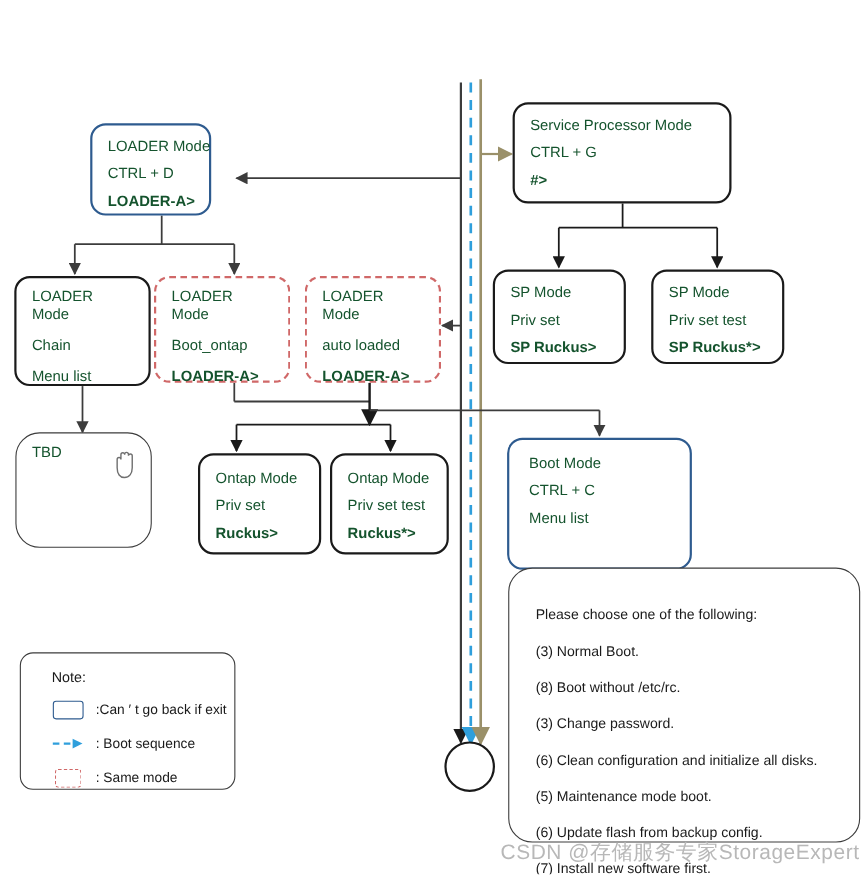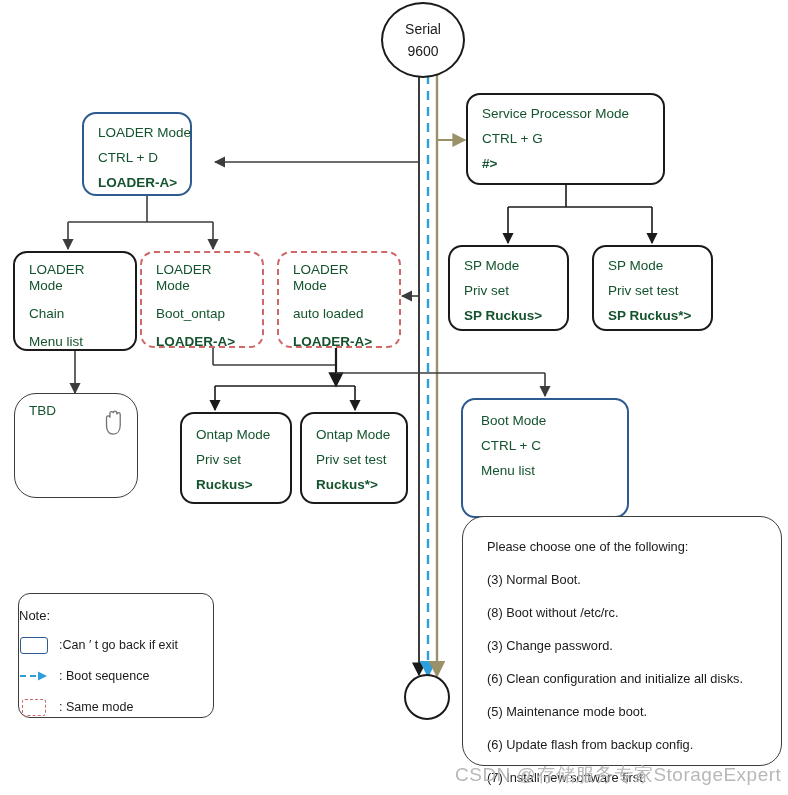"Serial" div.node { html: <div> <div>Serial</div> <div>9600</div> </div> -> none }
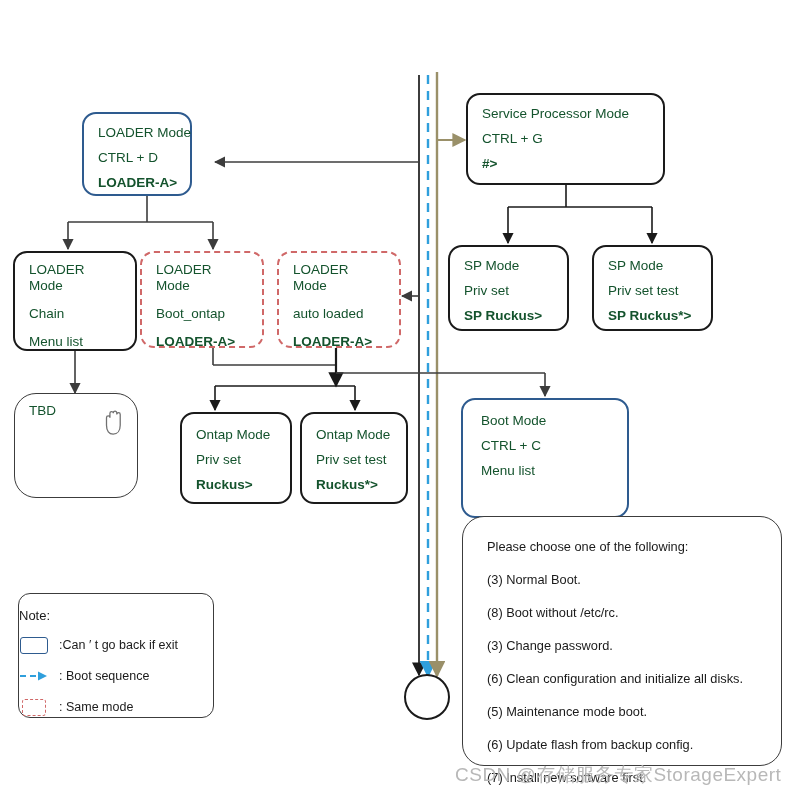"Please choose one of the" #menu-panel { padding: 22px 24px -> 34px 24px }
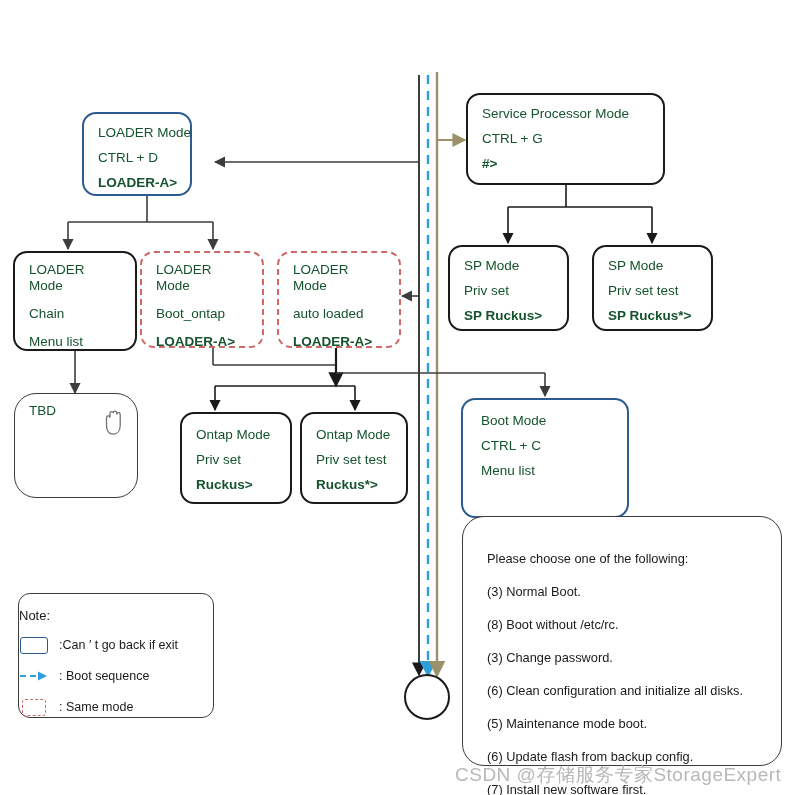"Note:" #legend { padding: 14px 0 -> 14px 28px }
